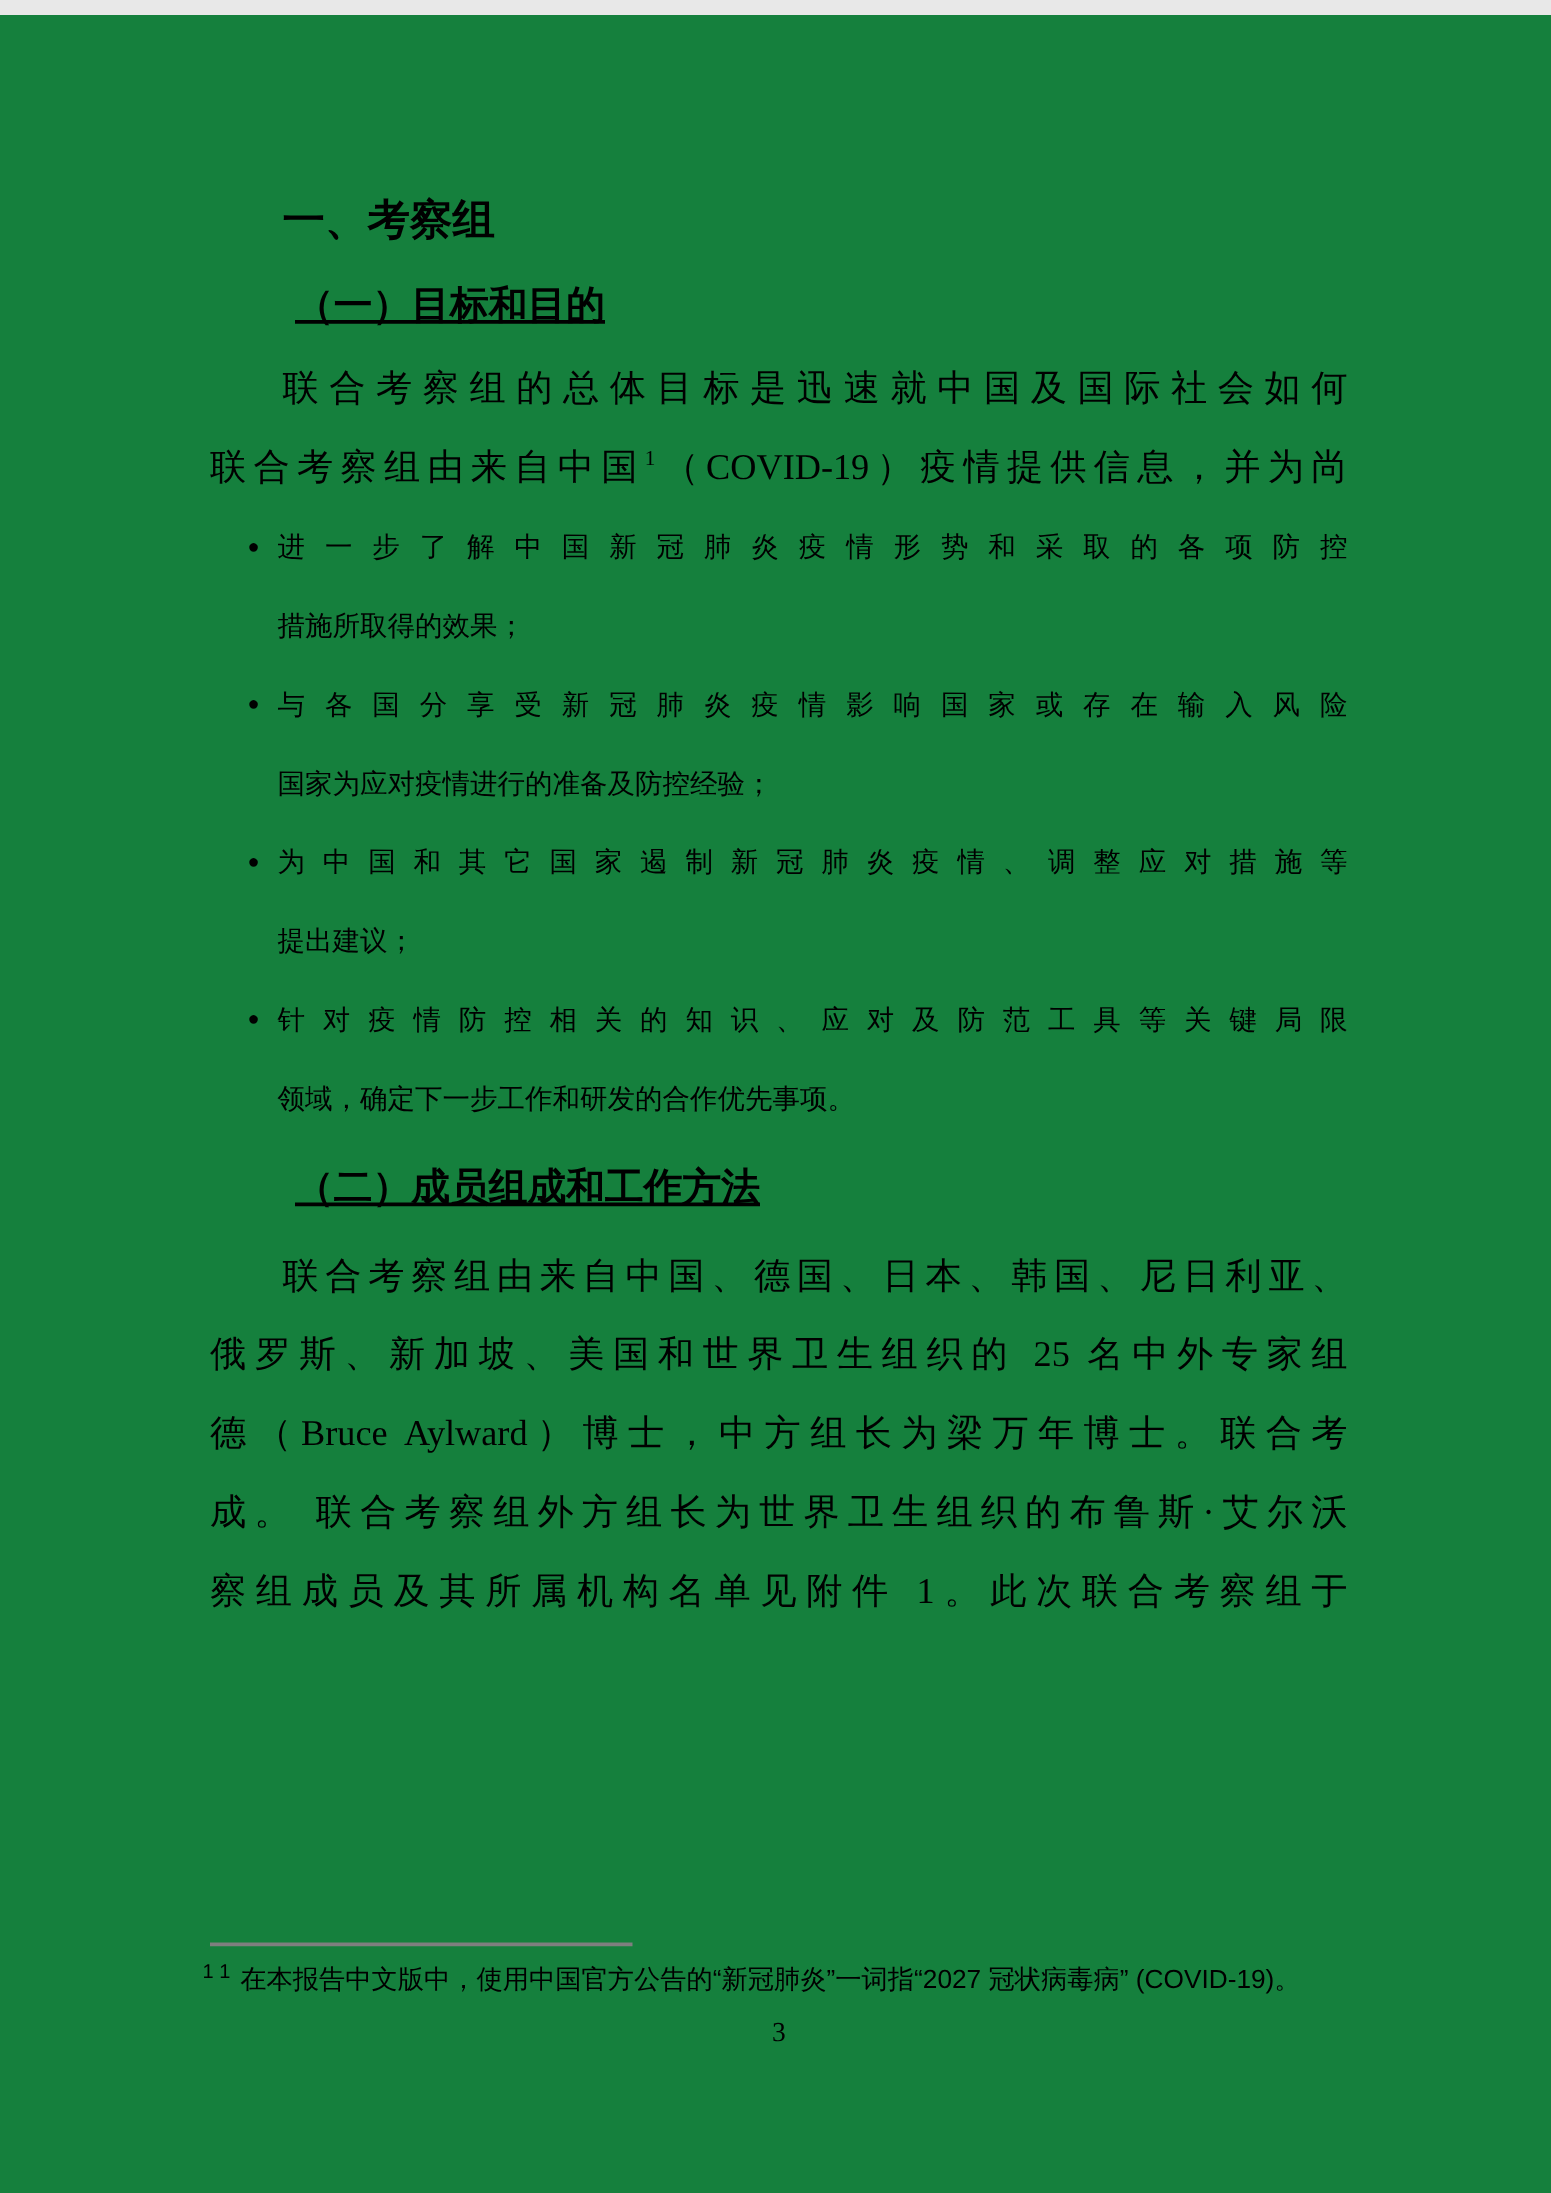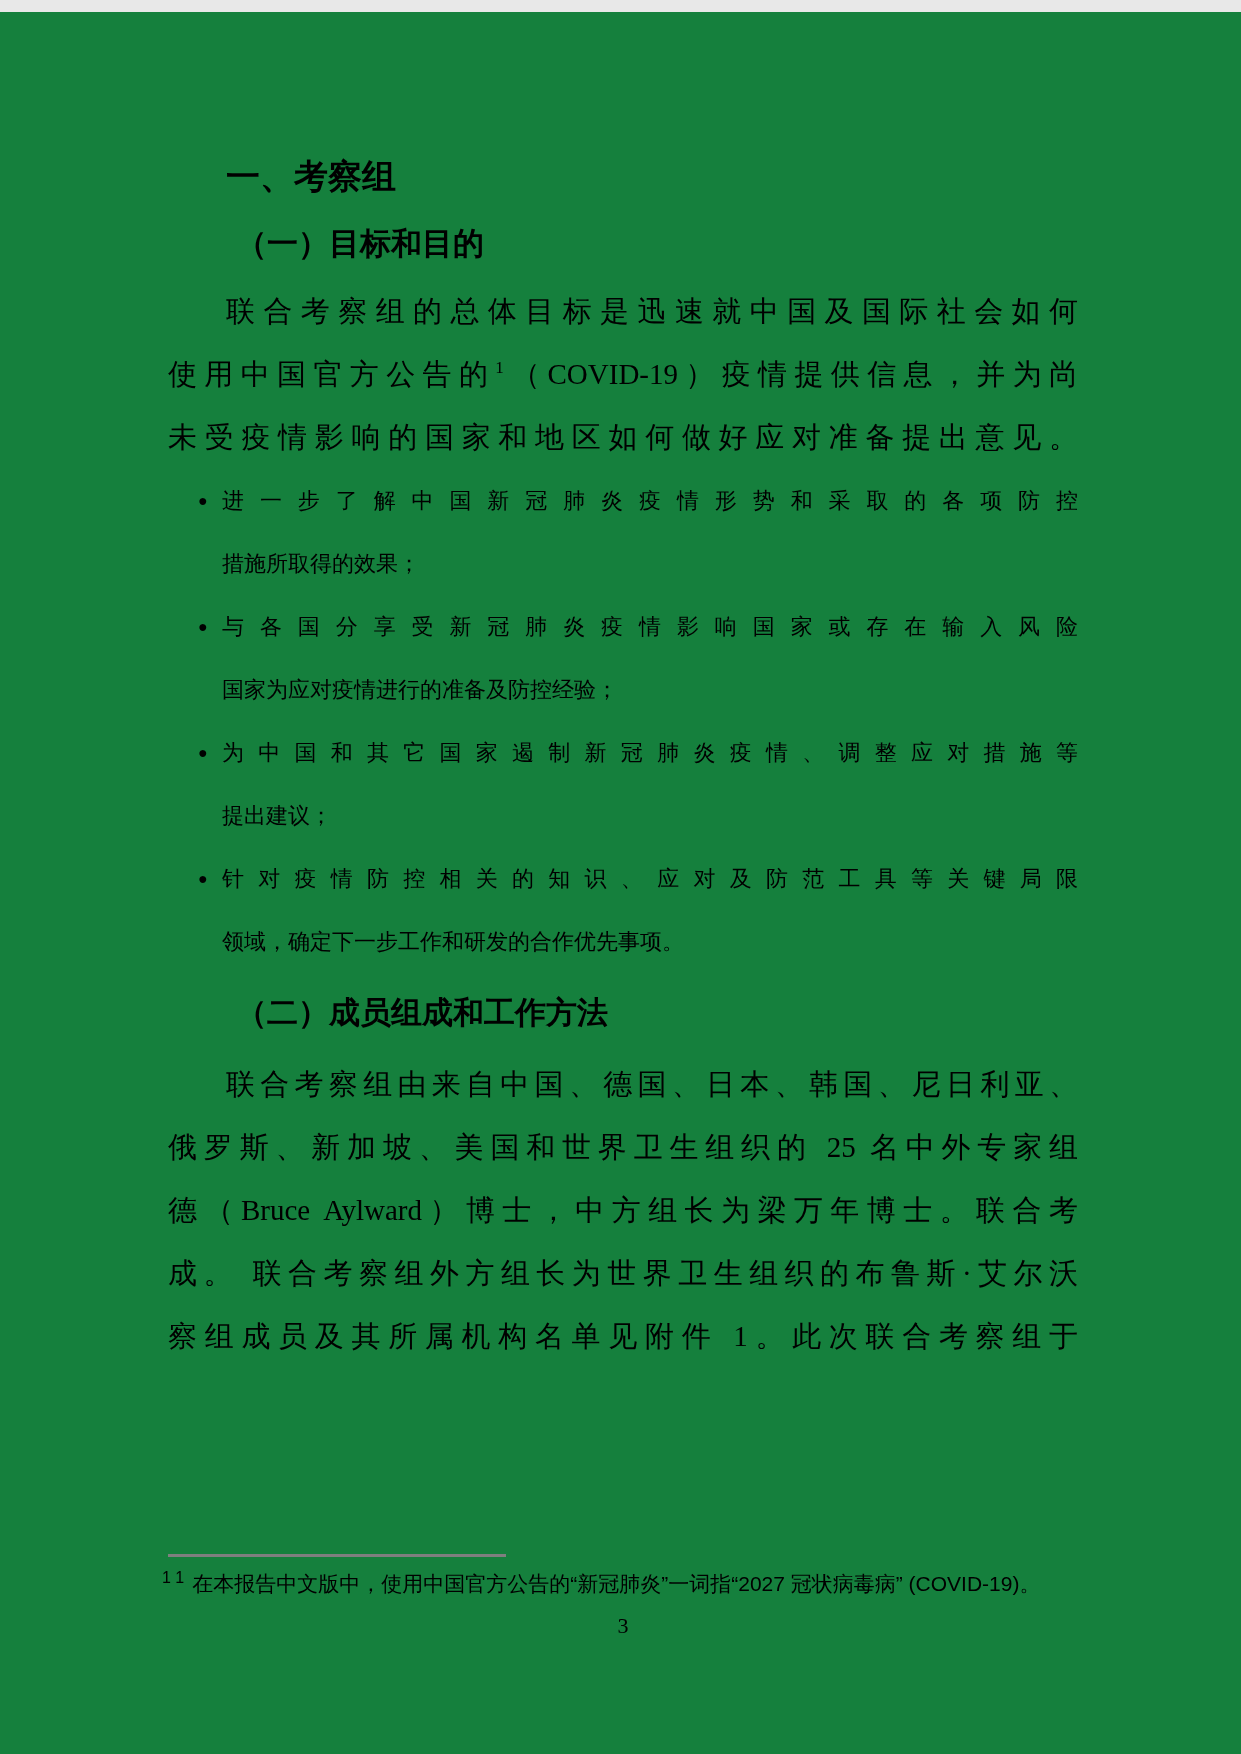"（一）目标和目的" .h2 { text-decoration: none -> underline }
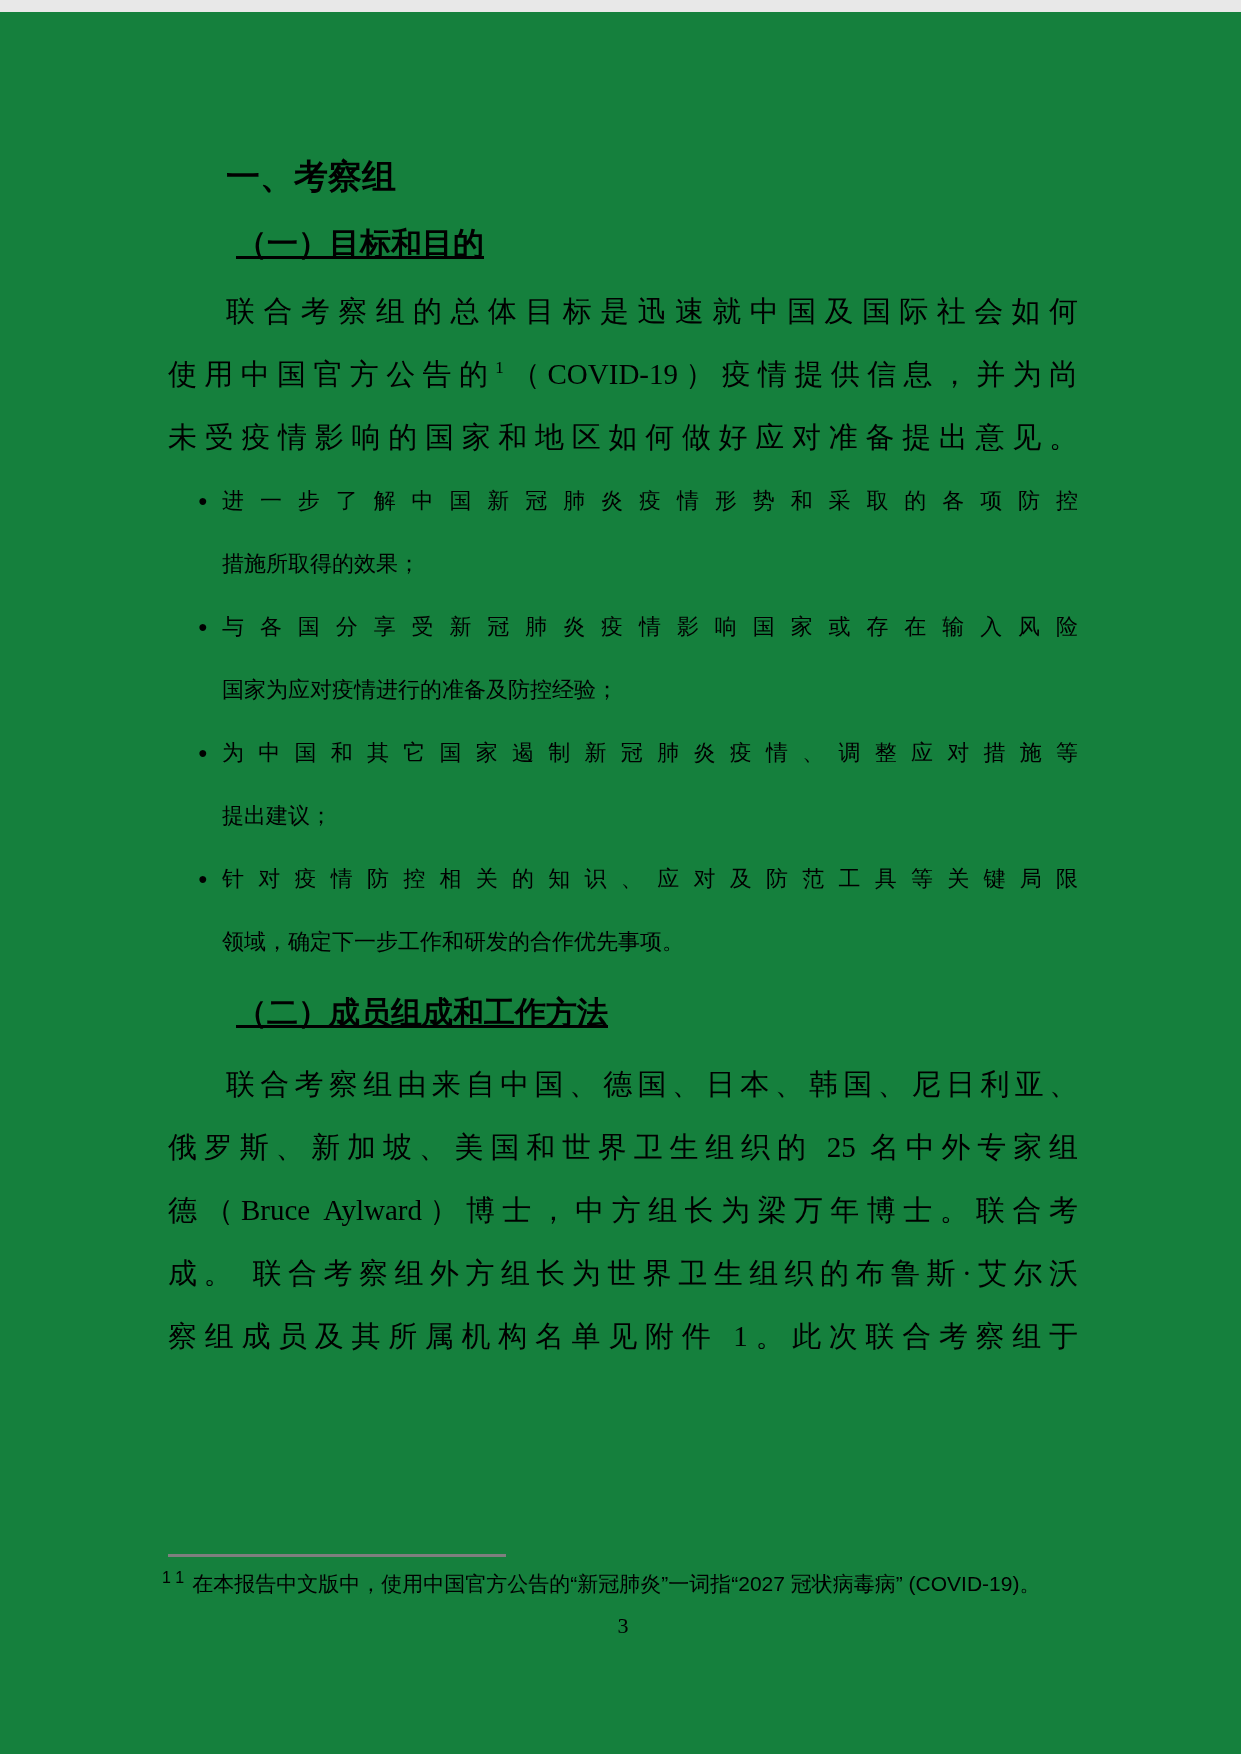"使用中国官方公告的" span { text: 使用中国官方公告的 -> 联合考察组由来自中国 }
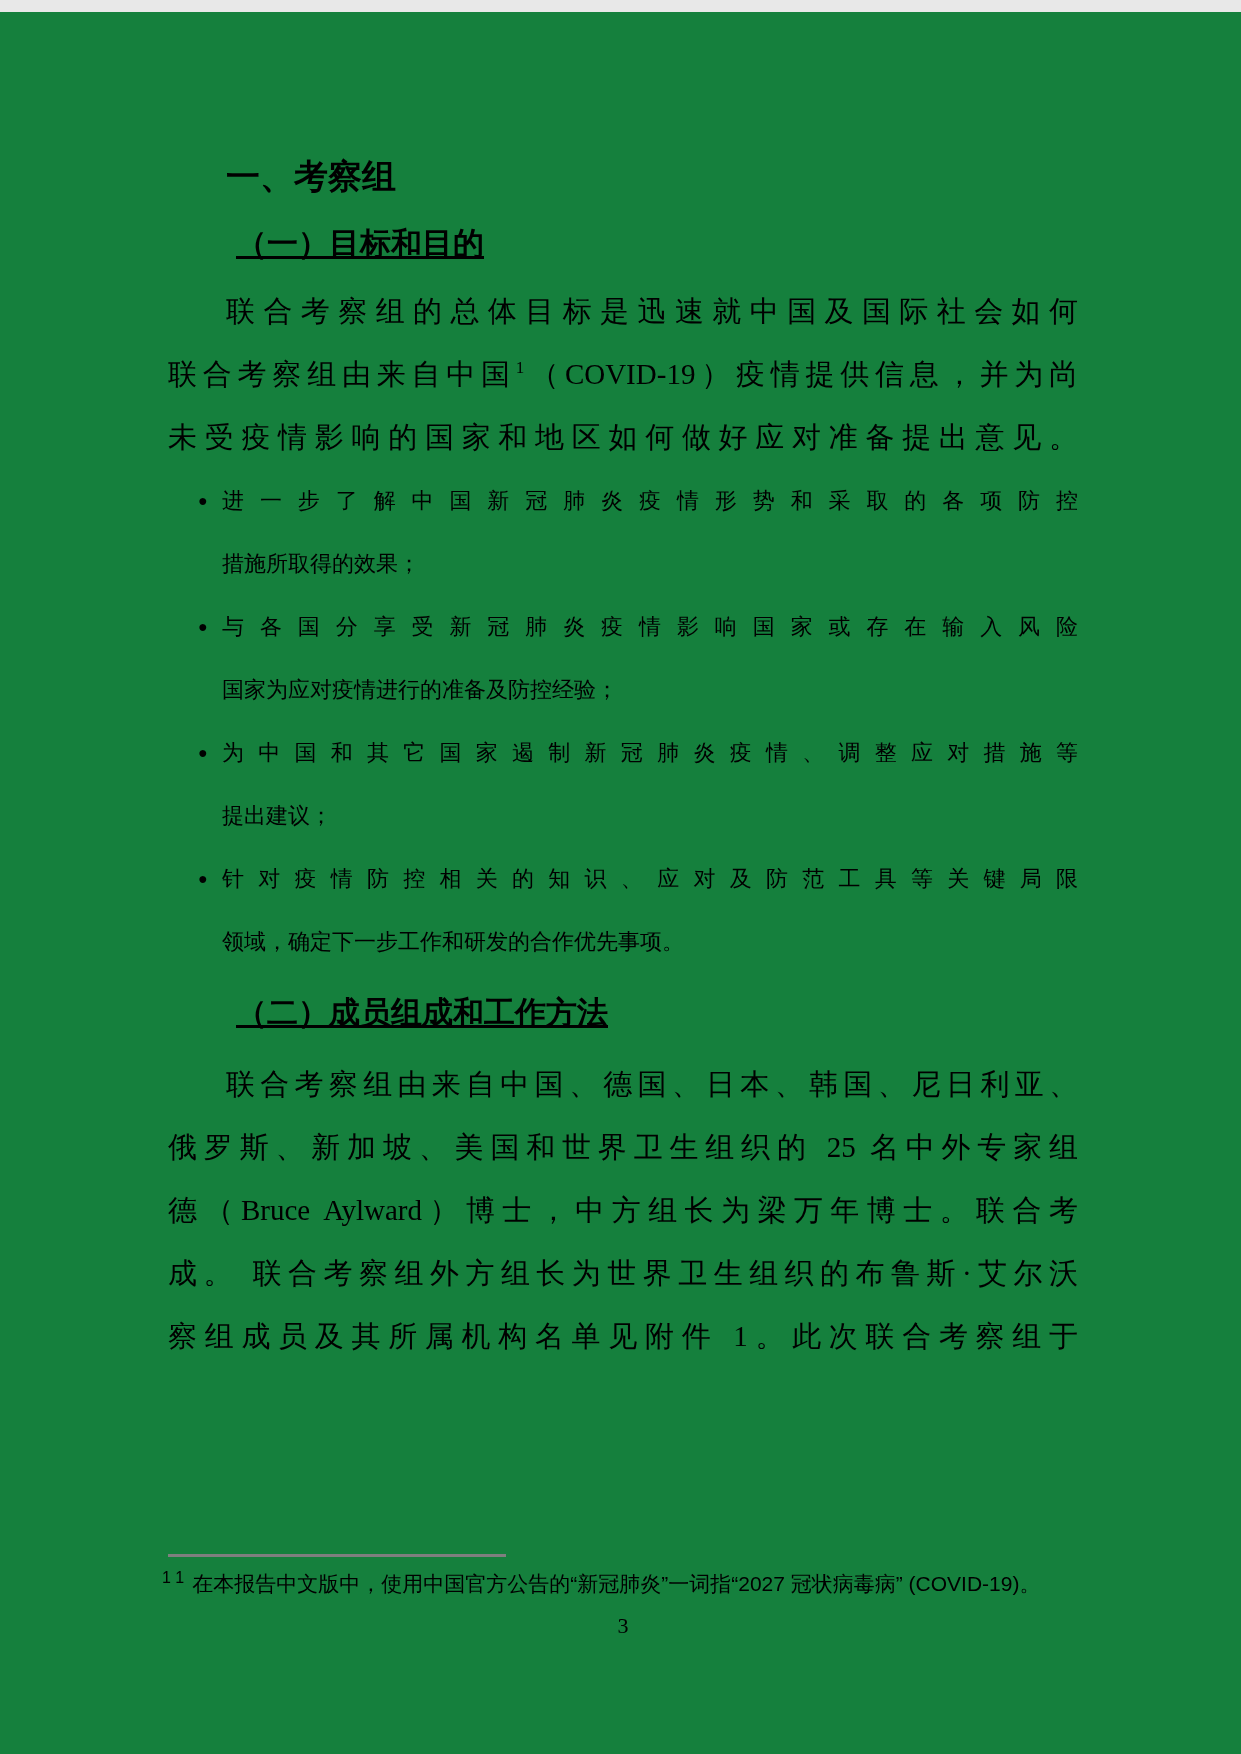"未受疫情影响的国家和地区如何做好应对准备提出意见。" div.line { html: <div>未受疫情影响的国家和地区如何做好应对准备提出意见。</div> -> none }
